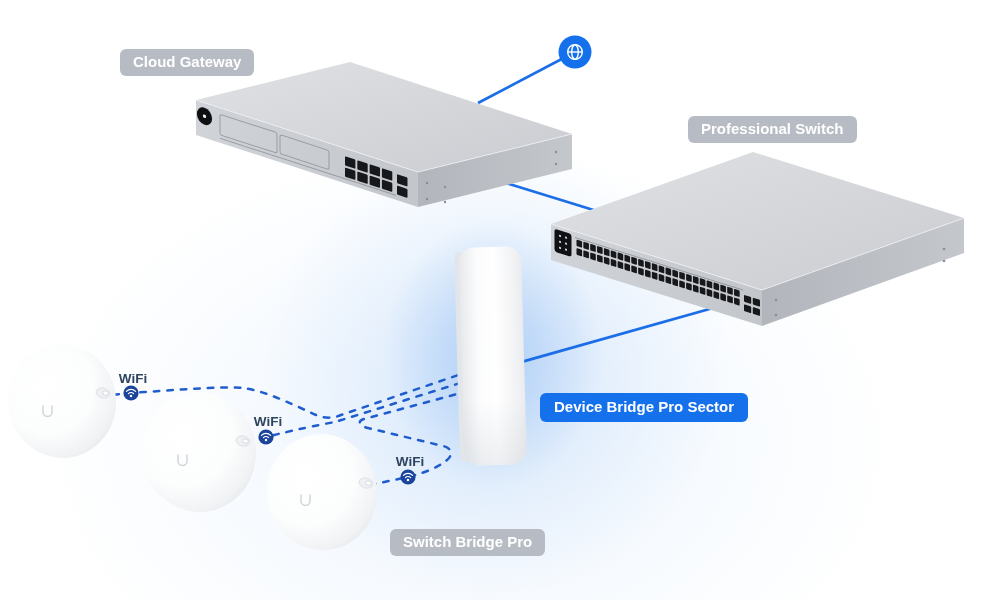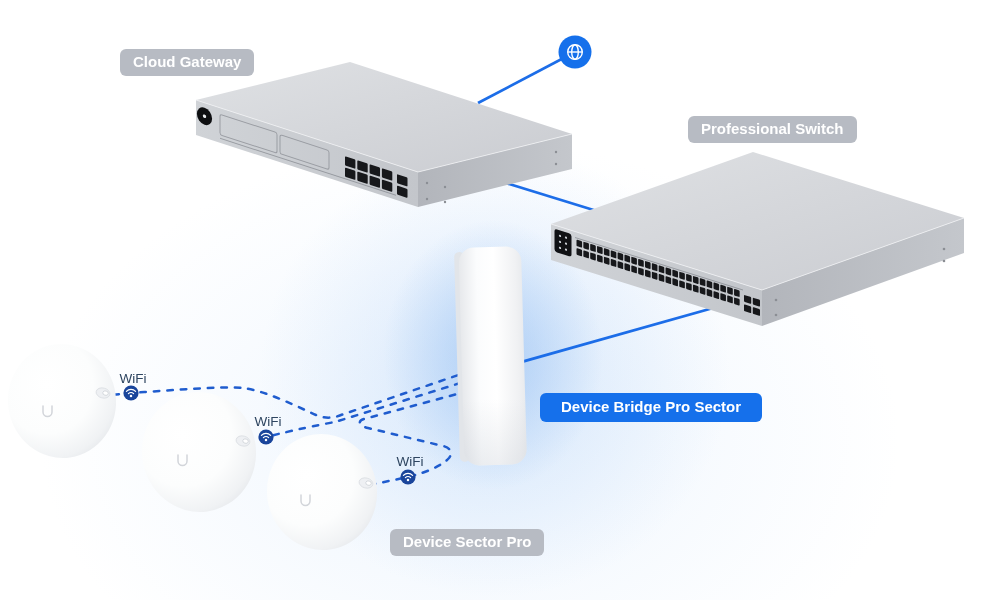"WiFi" .wifi-label { font-weight: 400 -> 700 }
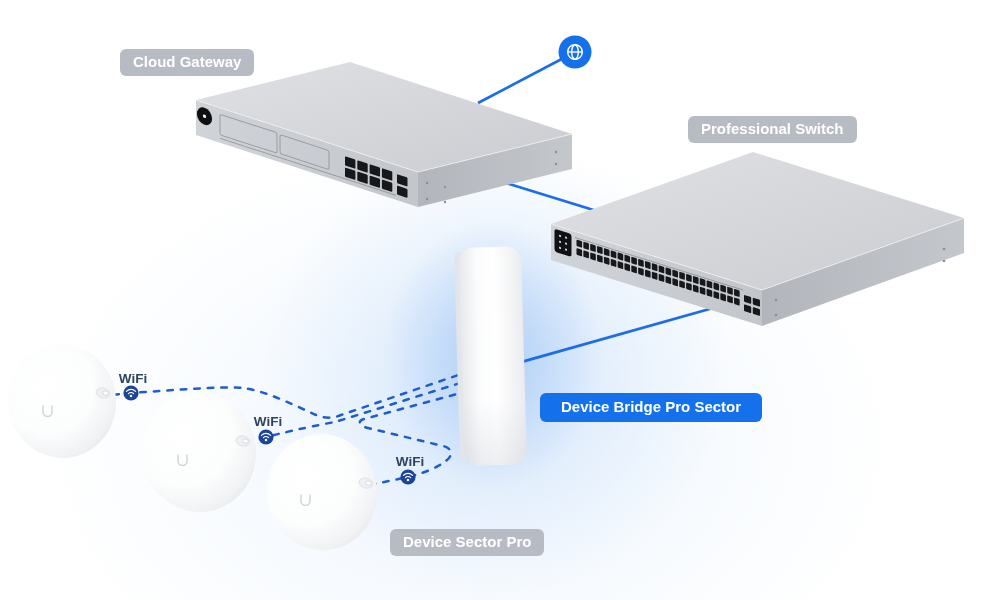"Device Bridge Pro Sector" .tag.blue { padding: 5px 21px -> 5px 14px }
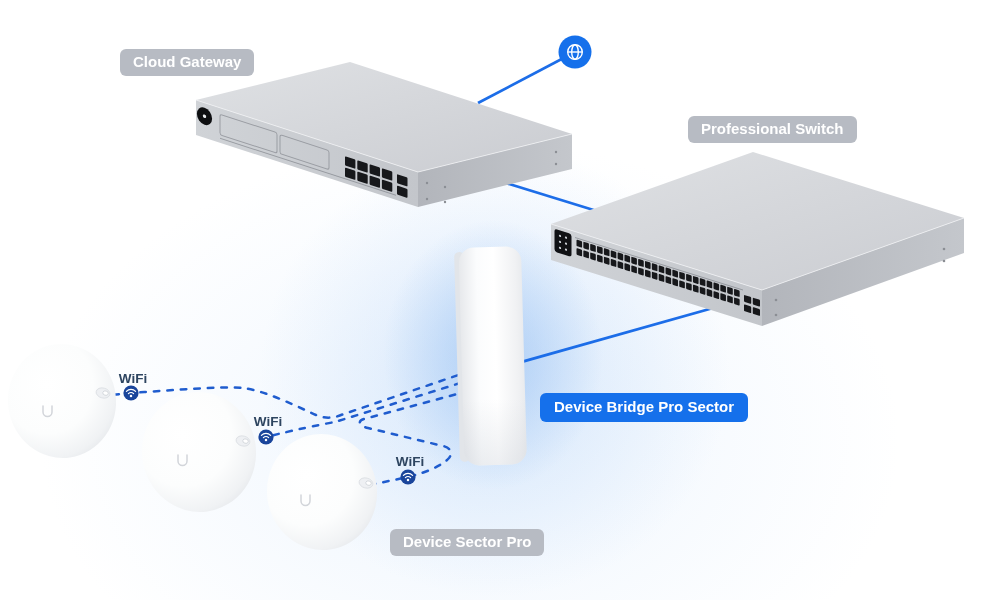"Device Sector Pro" div.tag { text: Device Sector -> Switch Bridge }
